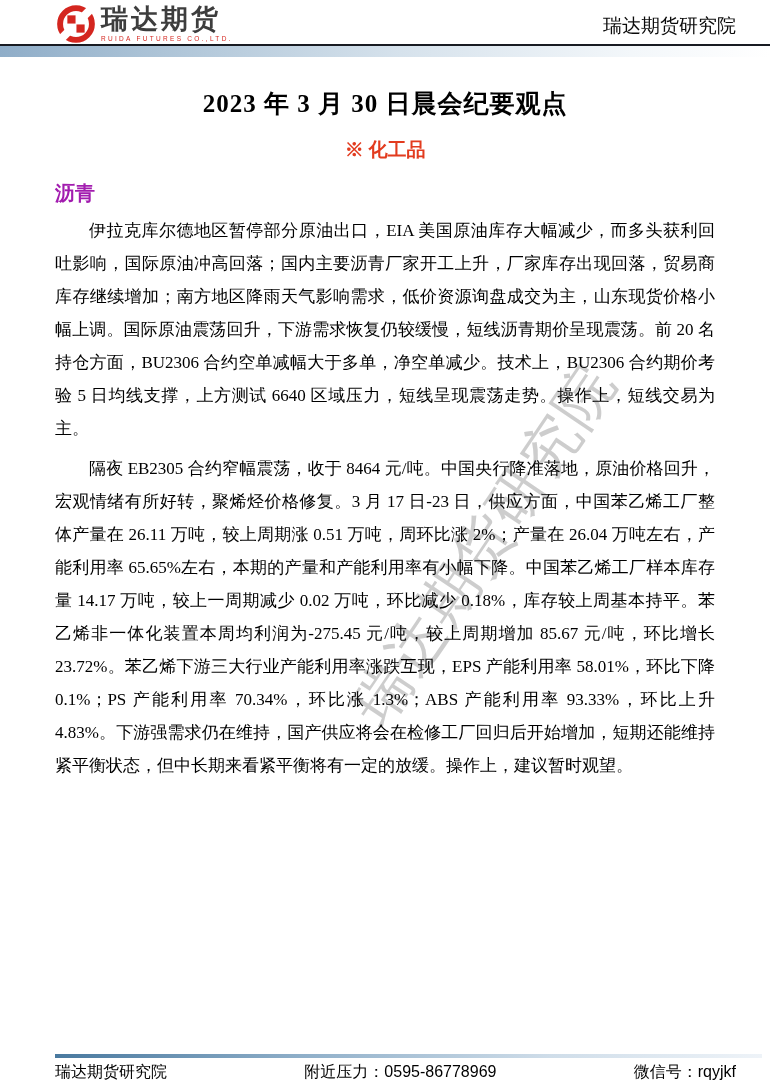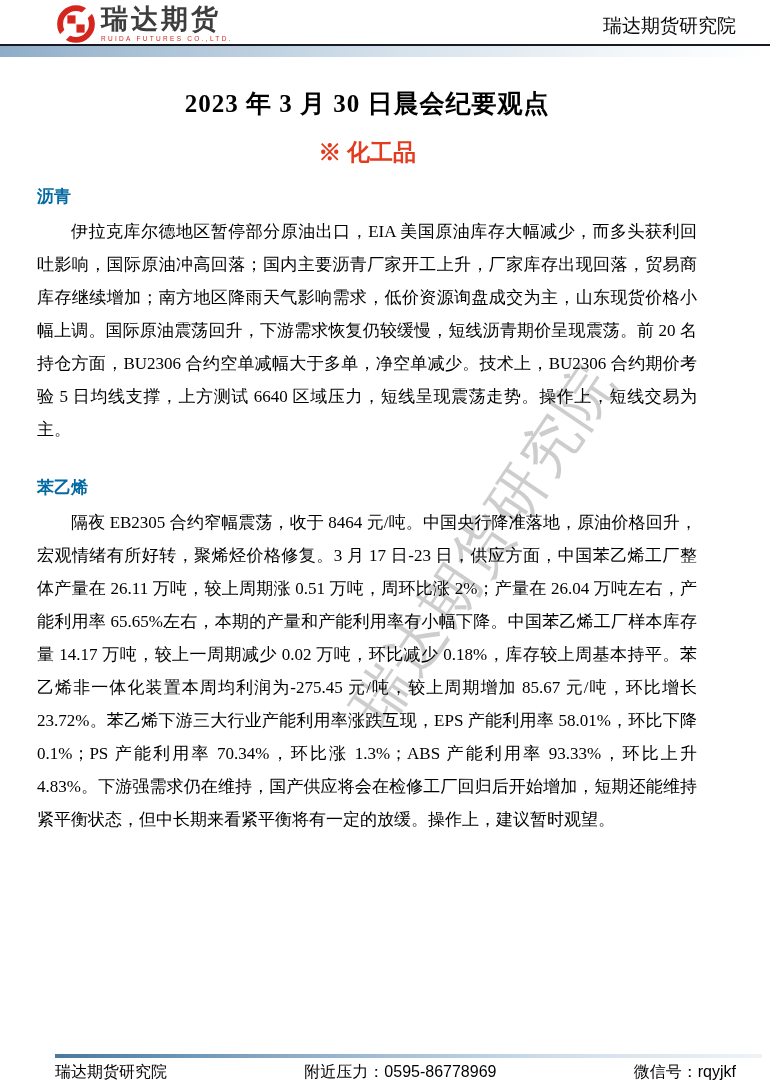"2023 年 3 月 30" main { left: 37px -> 55px }
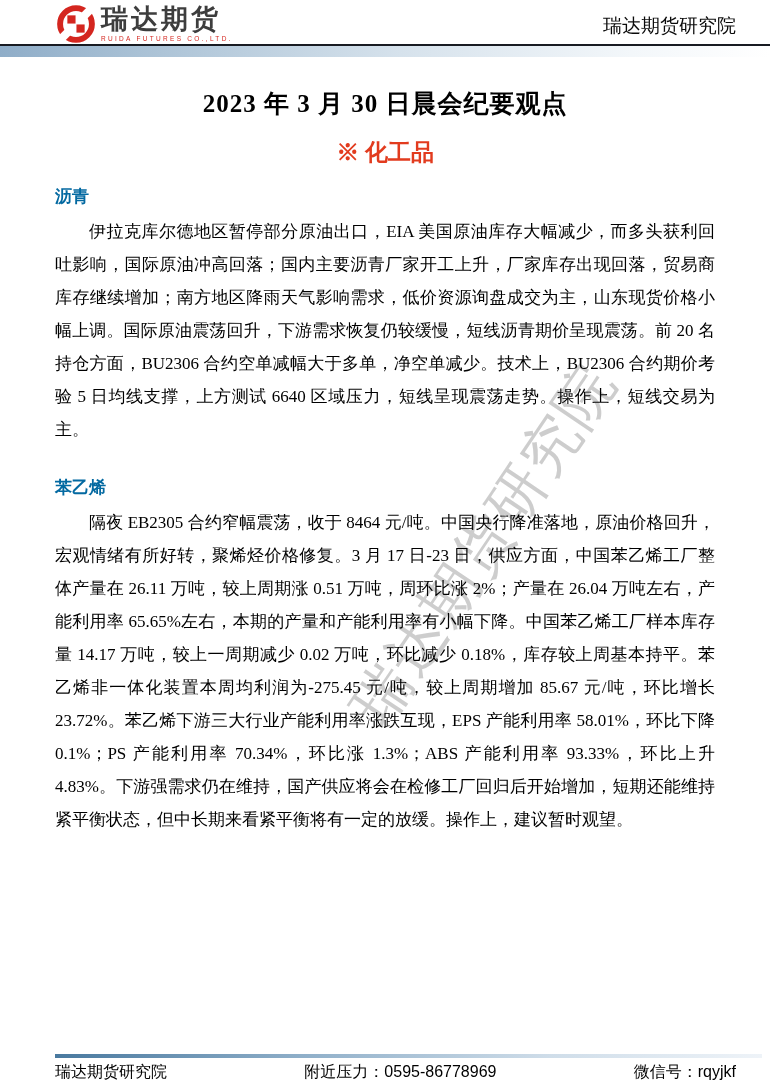"※ 化工品" .category { font-size: 23px -> 19px }
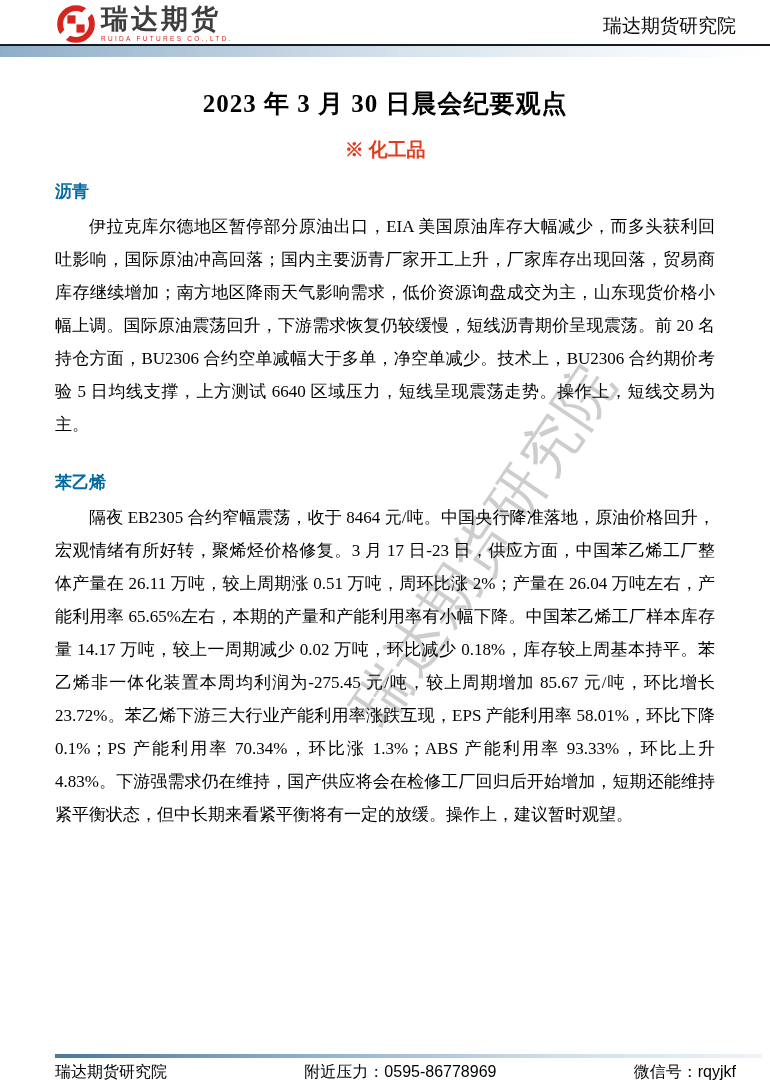"沥青" .sec-h { color: #0369a1 -> #a21caf; font-size: 17px -> 20px }
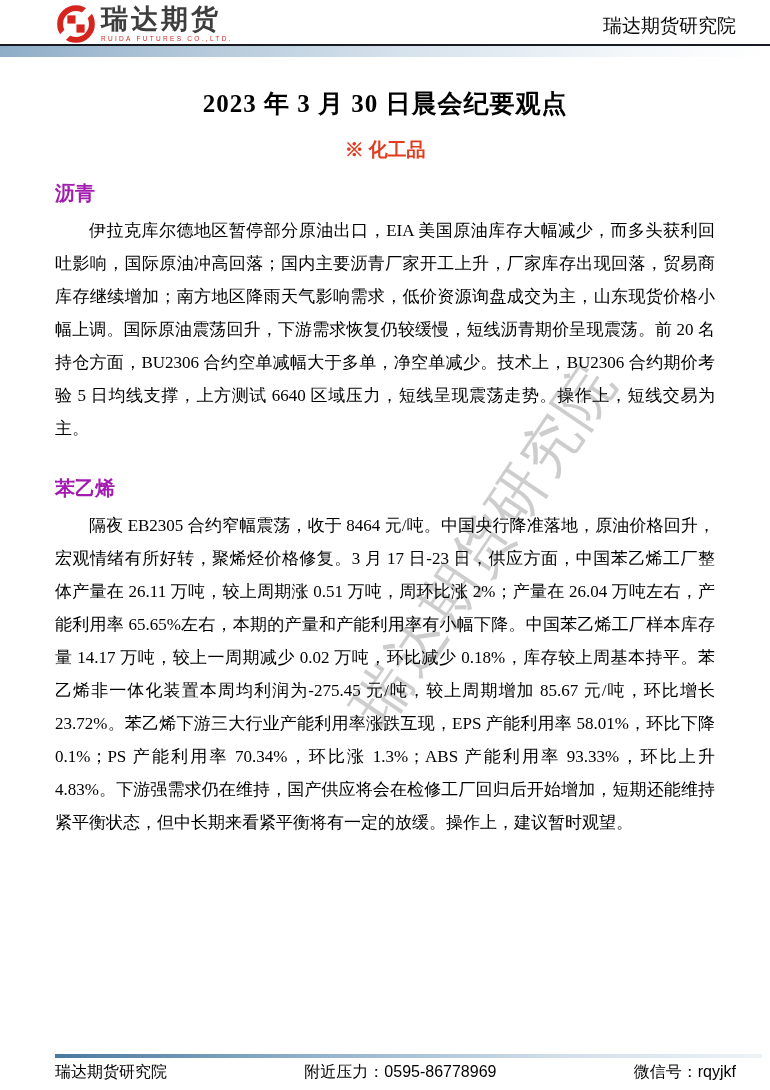"苯乙烯" h3.sec-h { html: <h3>苯乙烯</h3> -> none }
